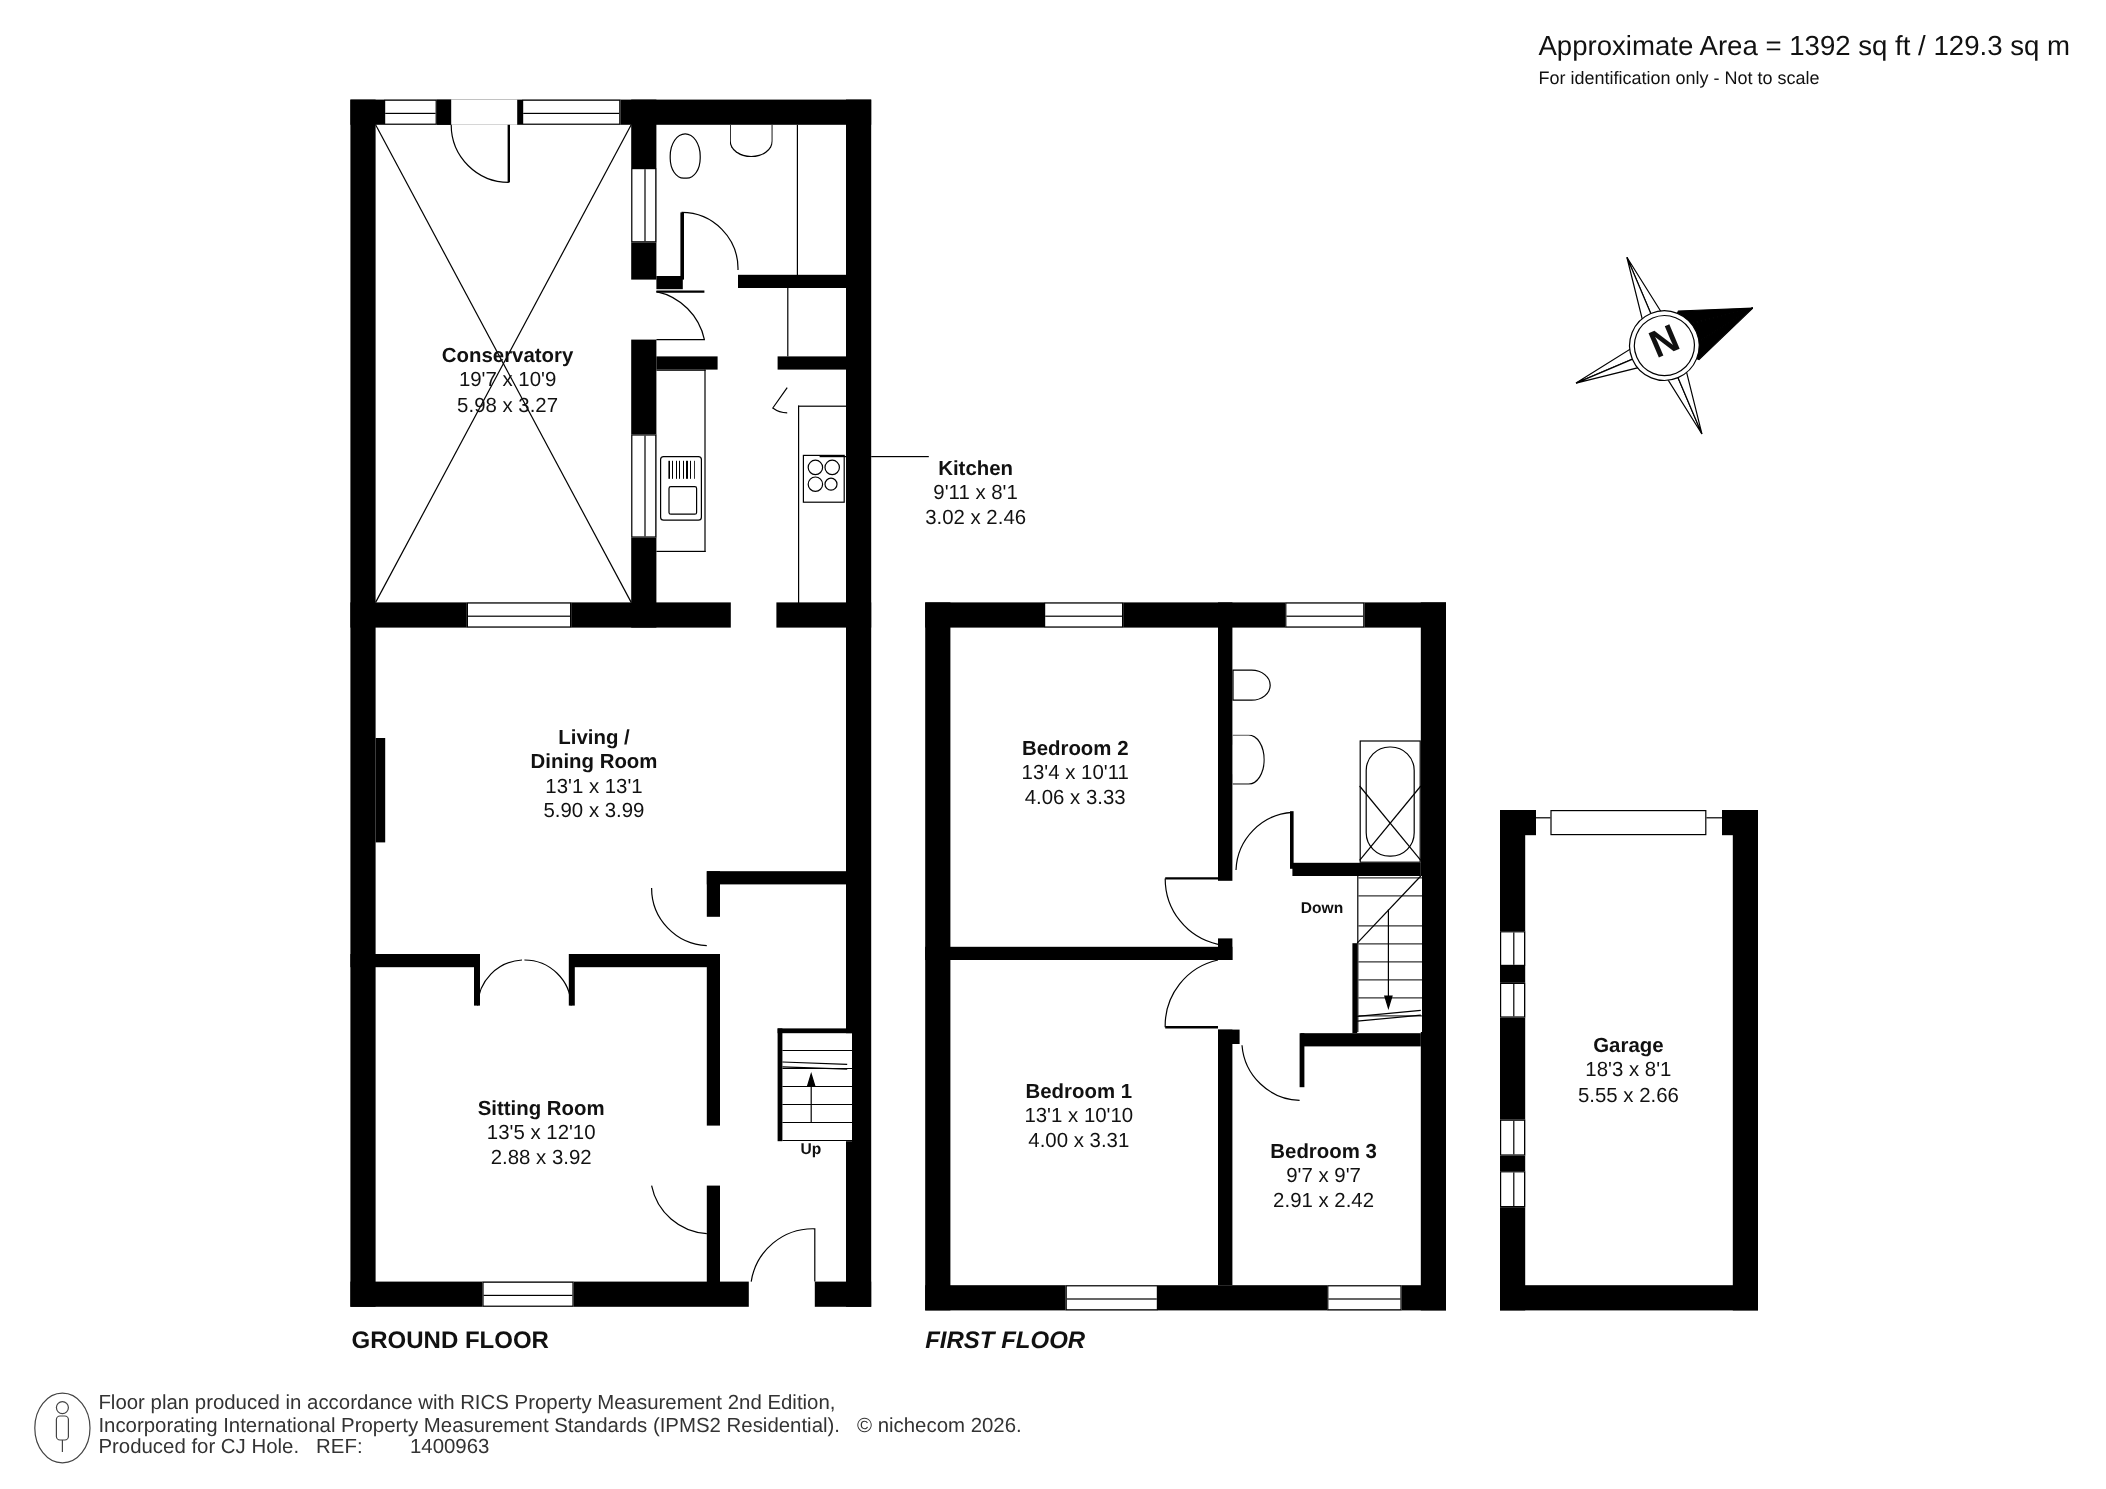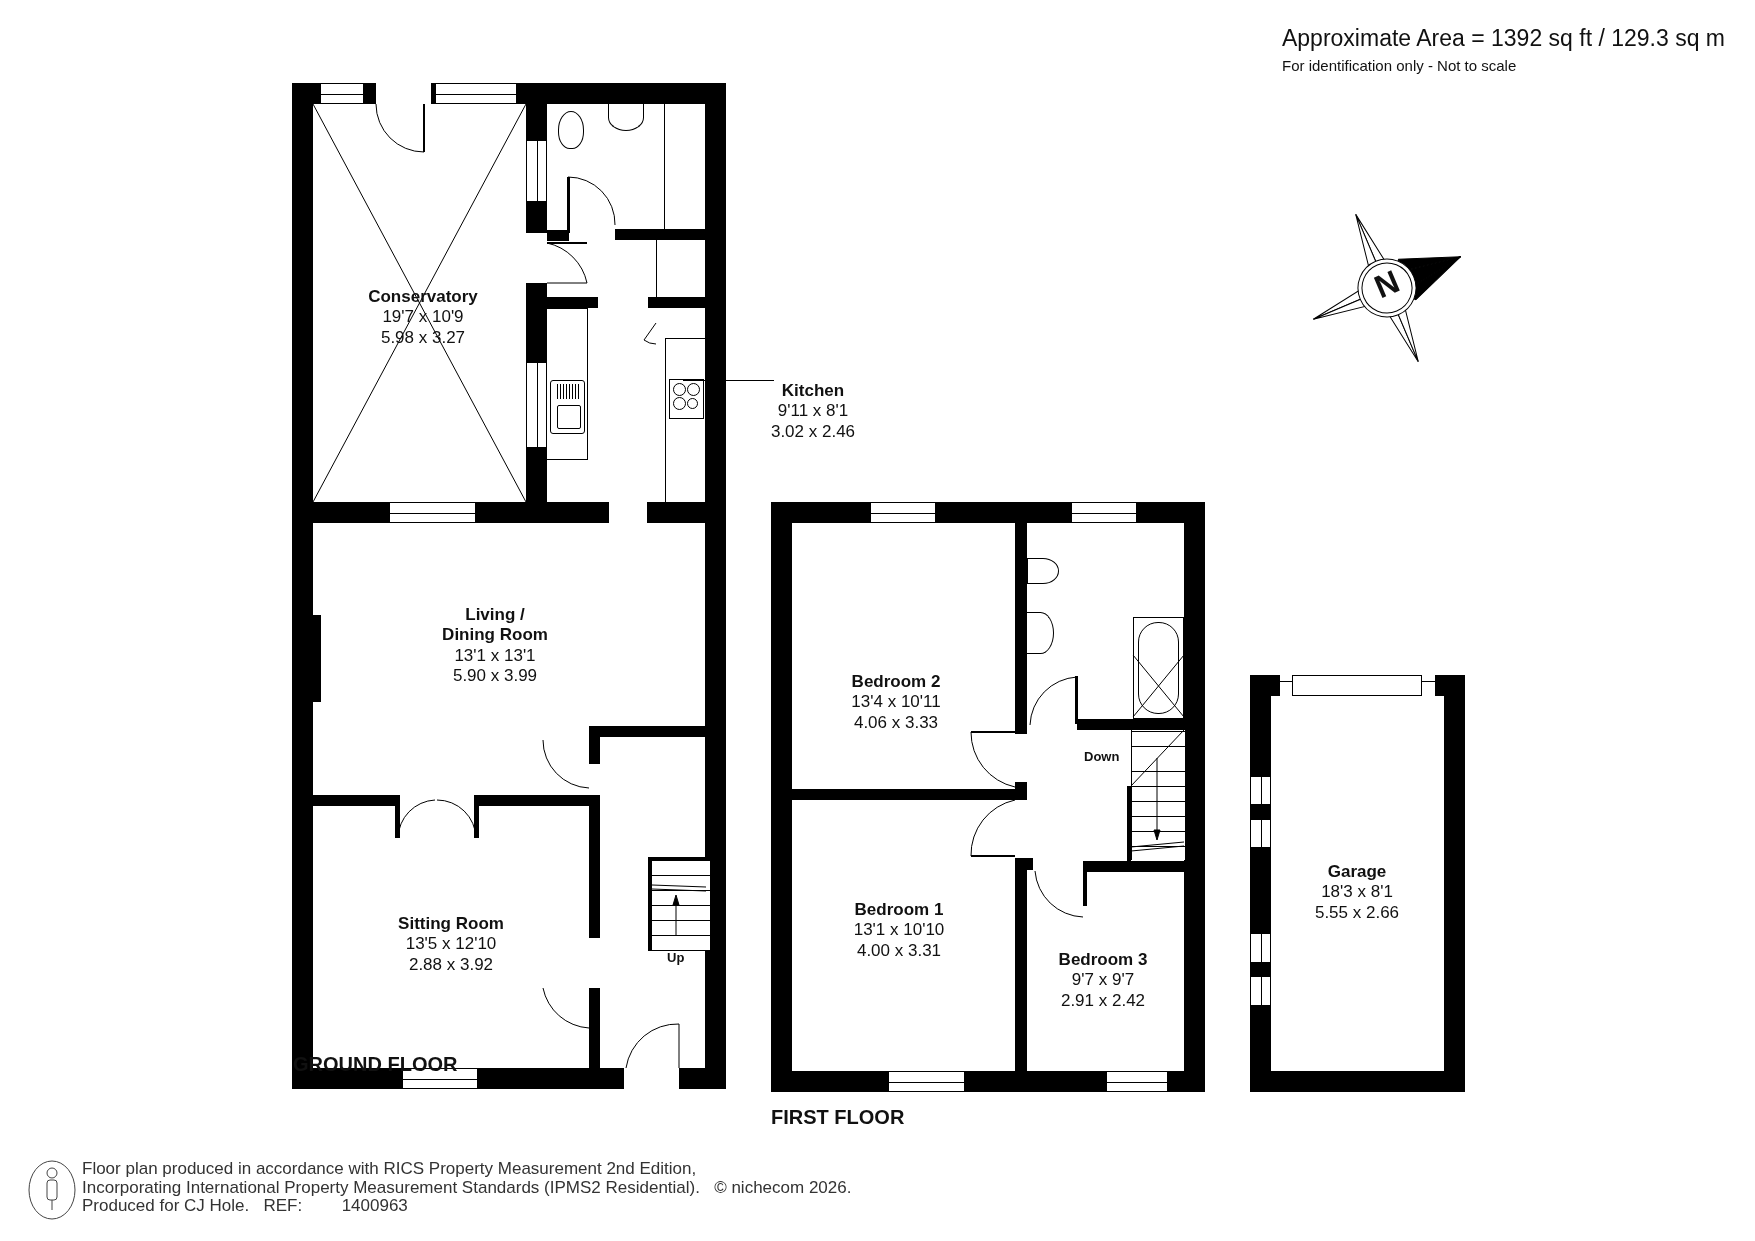"Bedroom 2" div.room-label { top: 672px -> 614px }
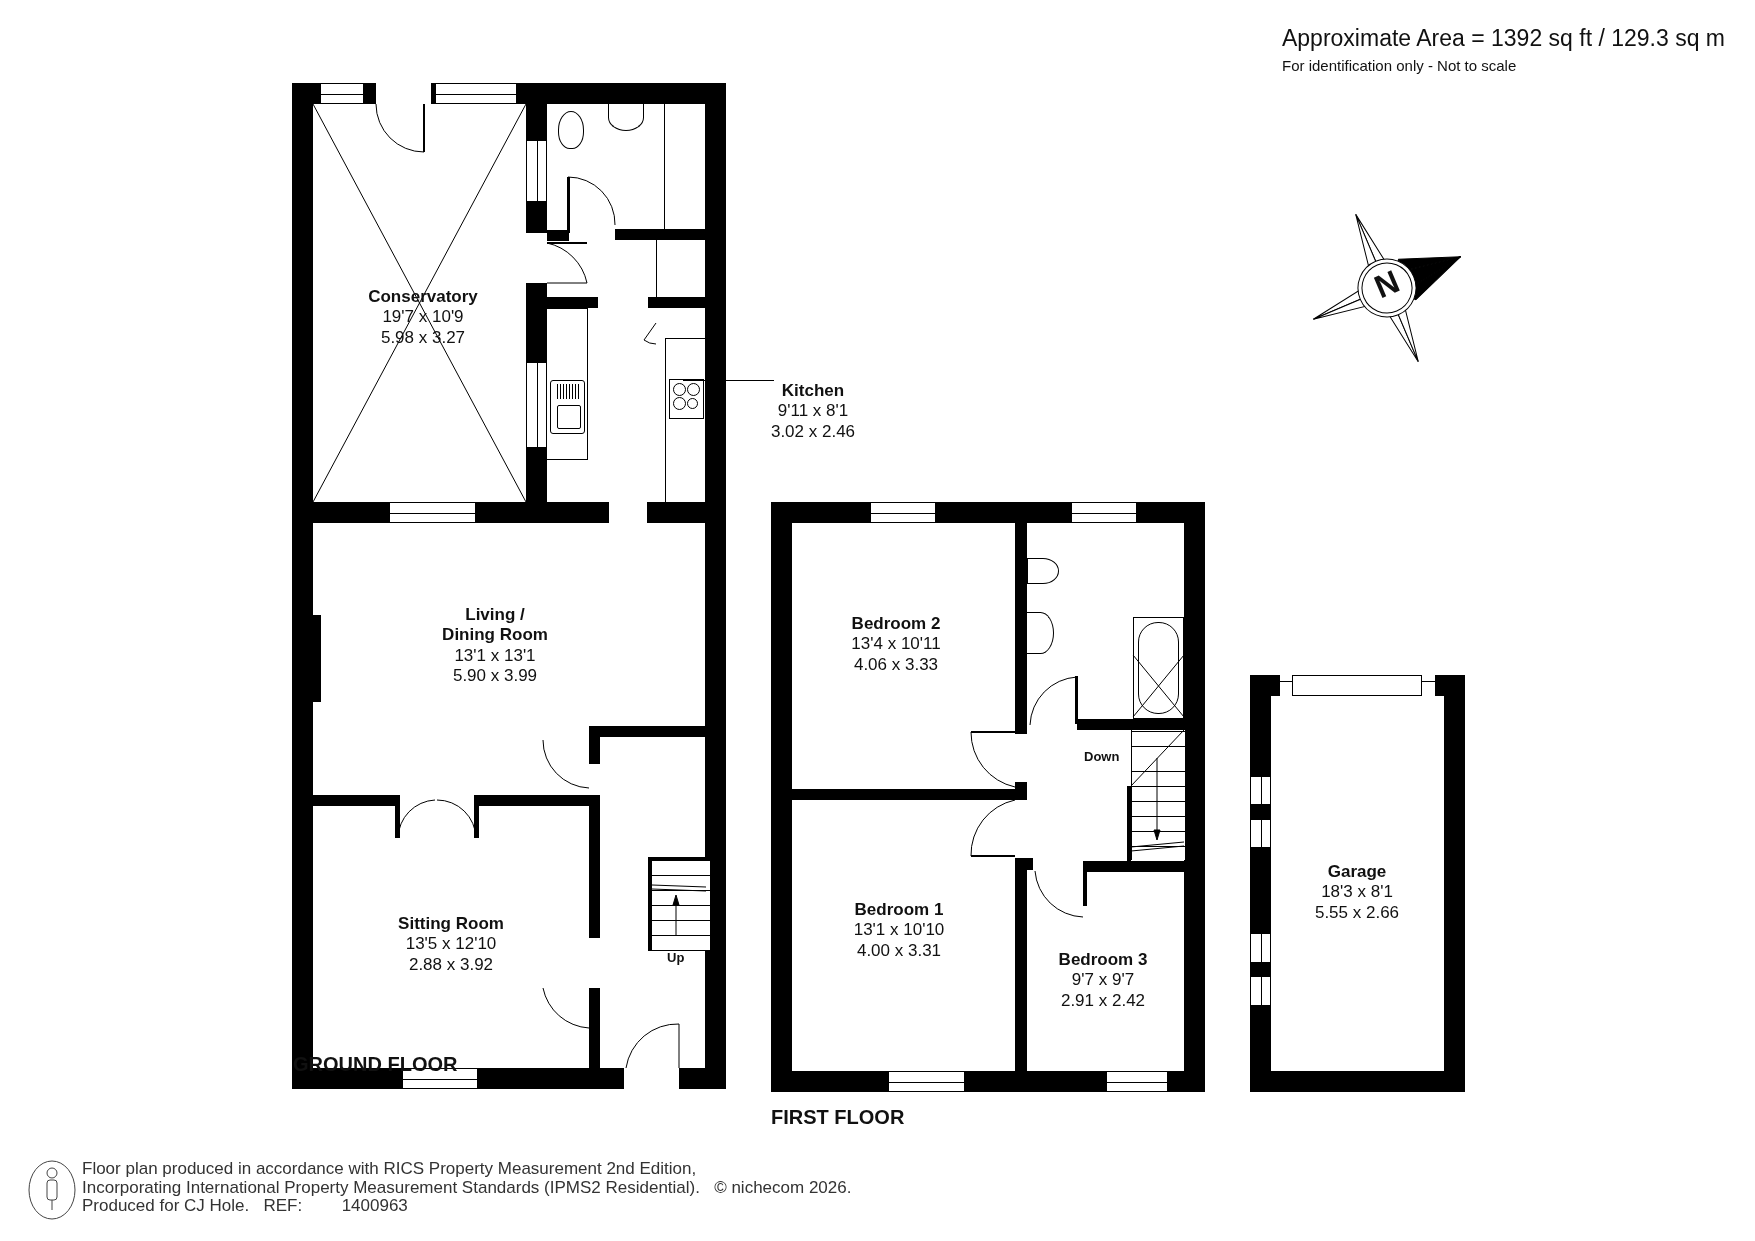"GROUND FLOOR" div.floor-title { top: 1053px -> 1106px }
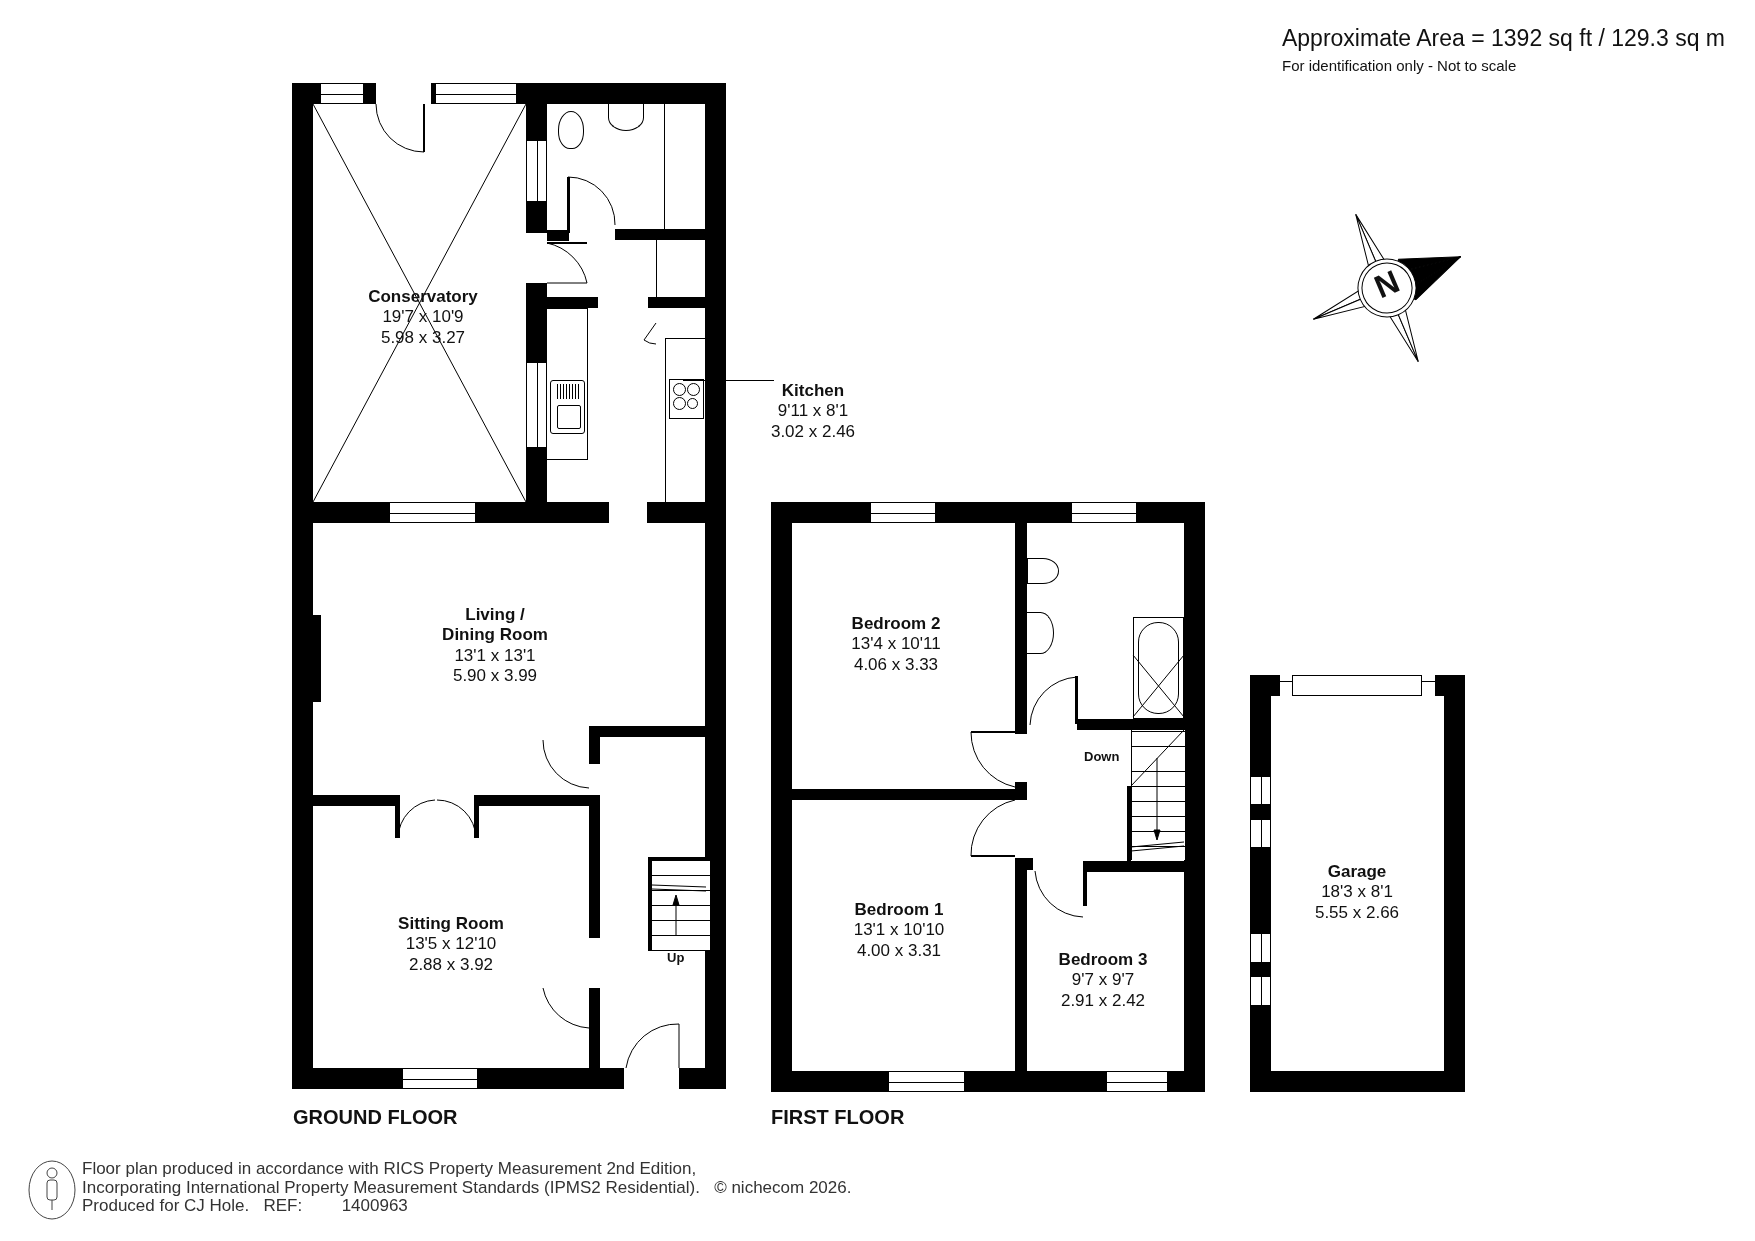"FIRST FLOOR" div.floor-title { font-style: none -> italic }
